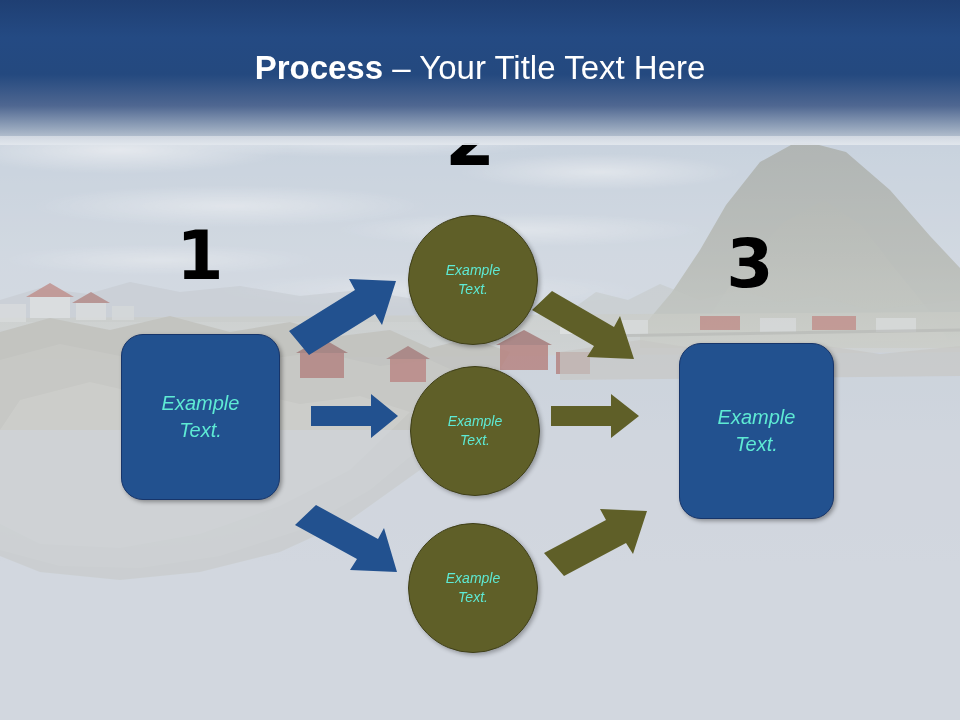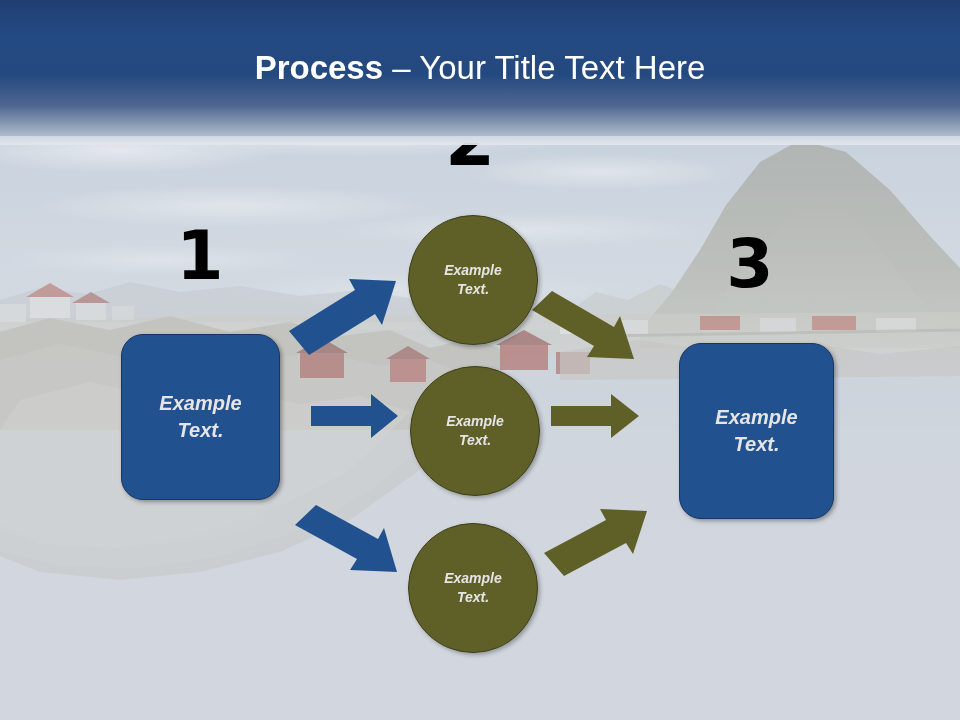"Example" .node-text { color: #e5e5e5 -> #5eead4; font-weight: bold -> normal }
